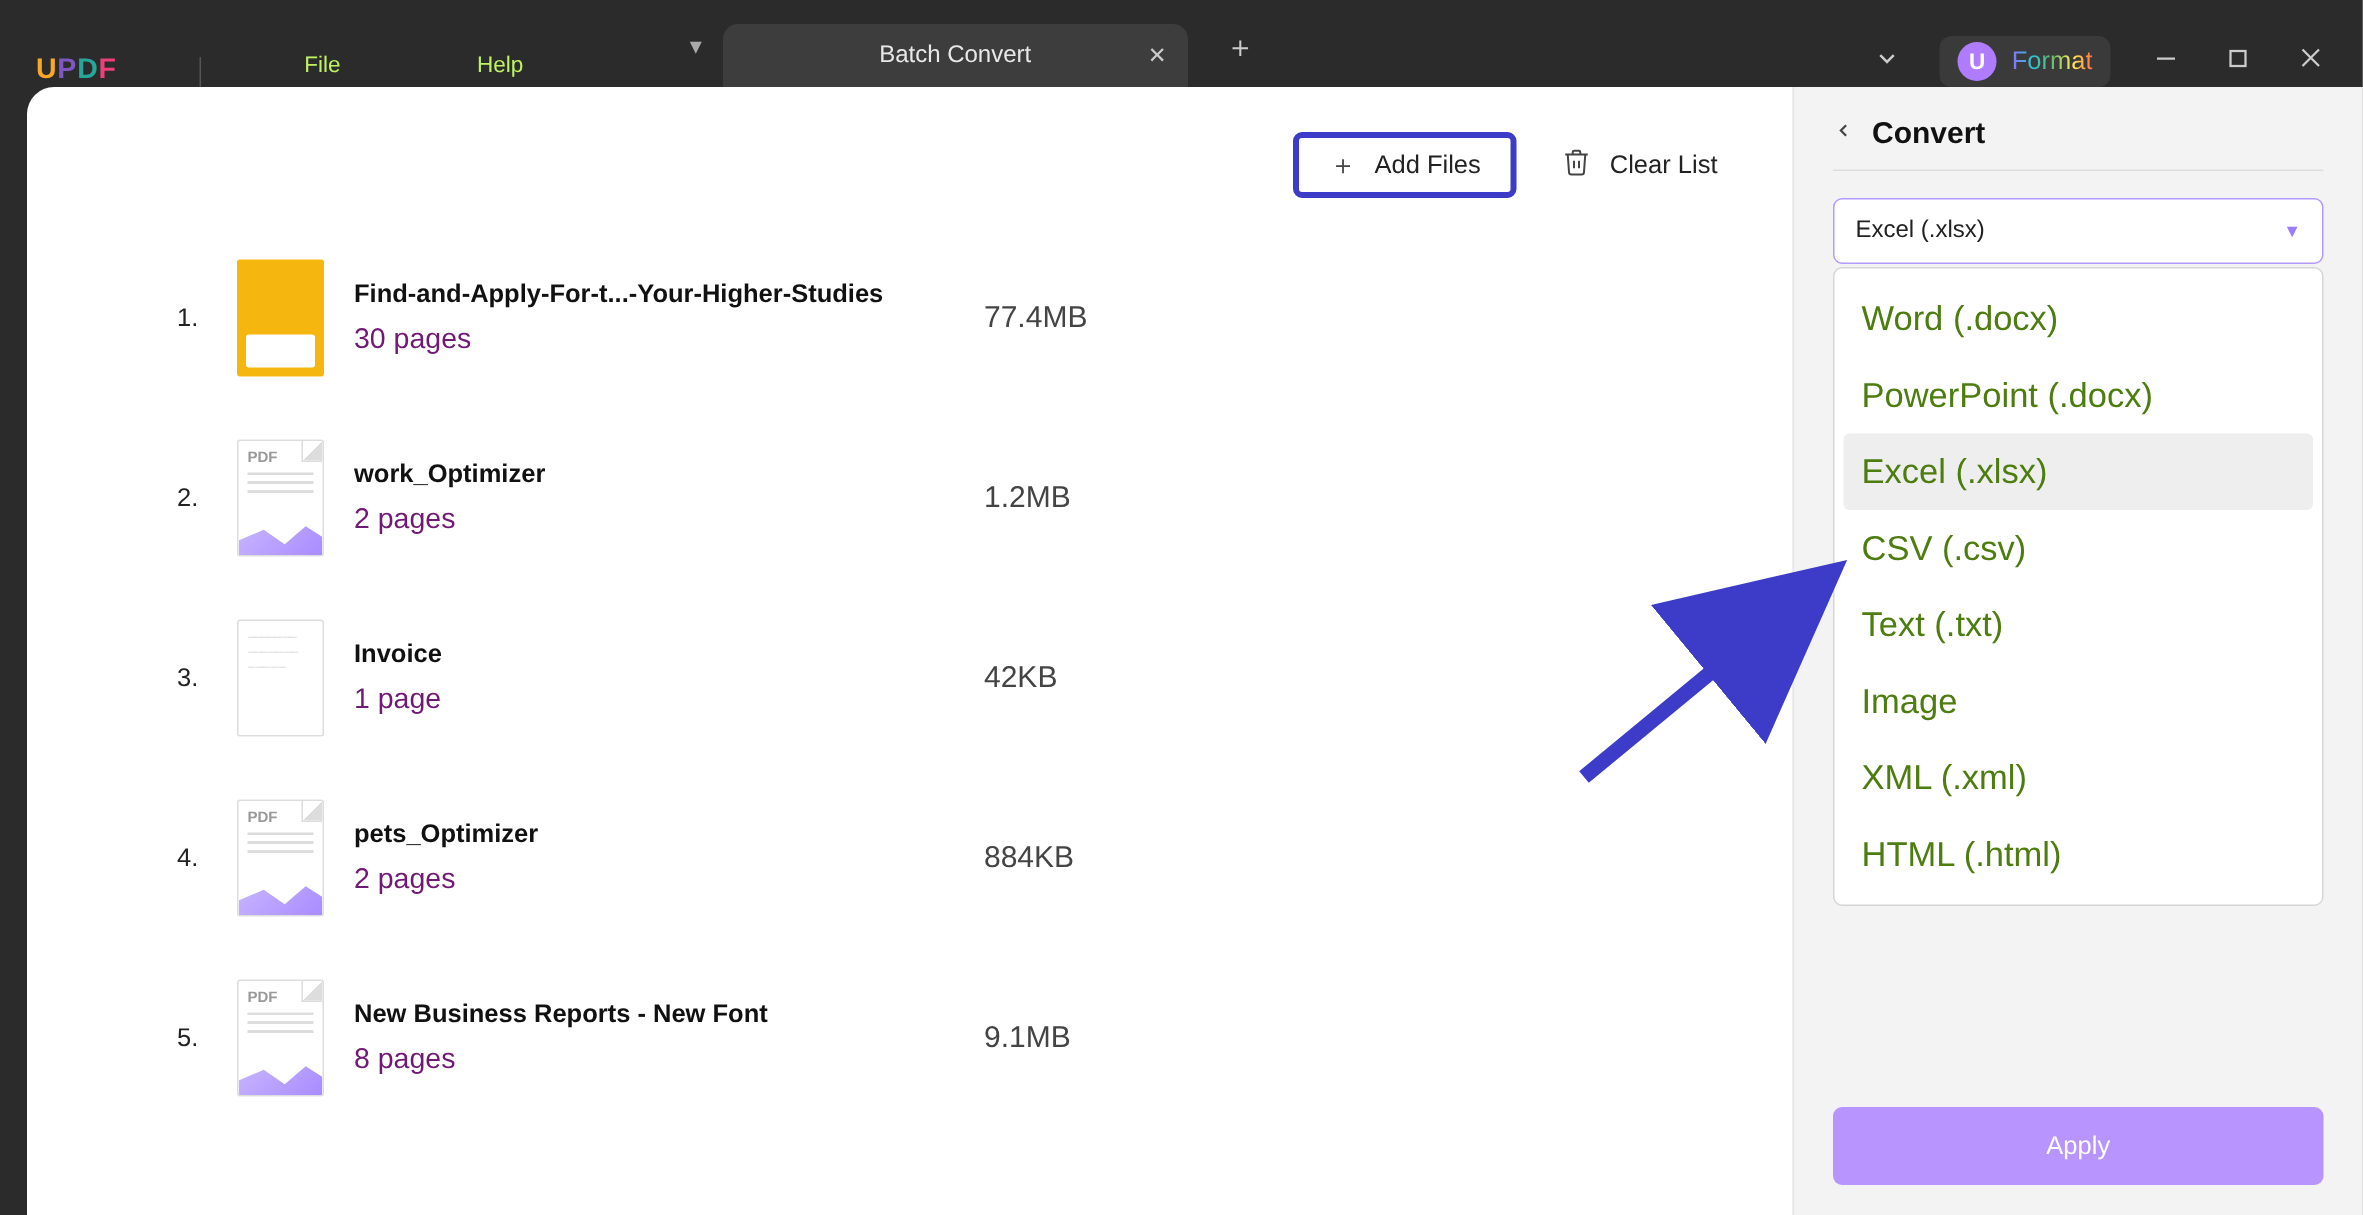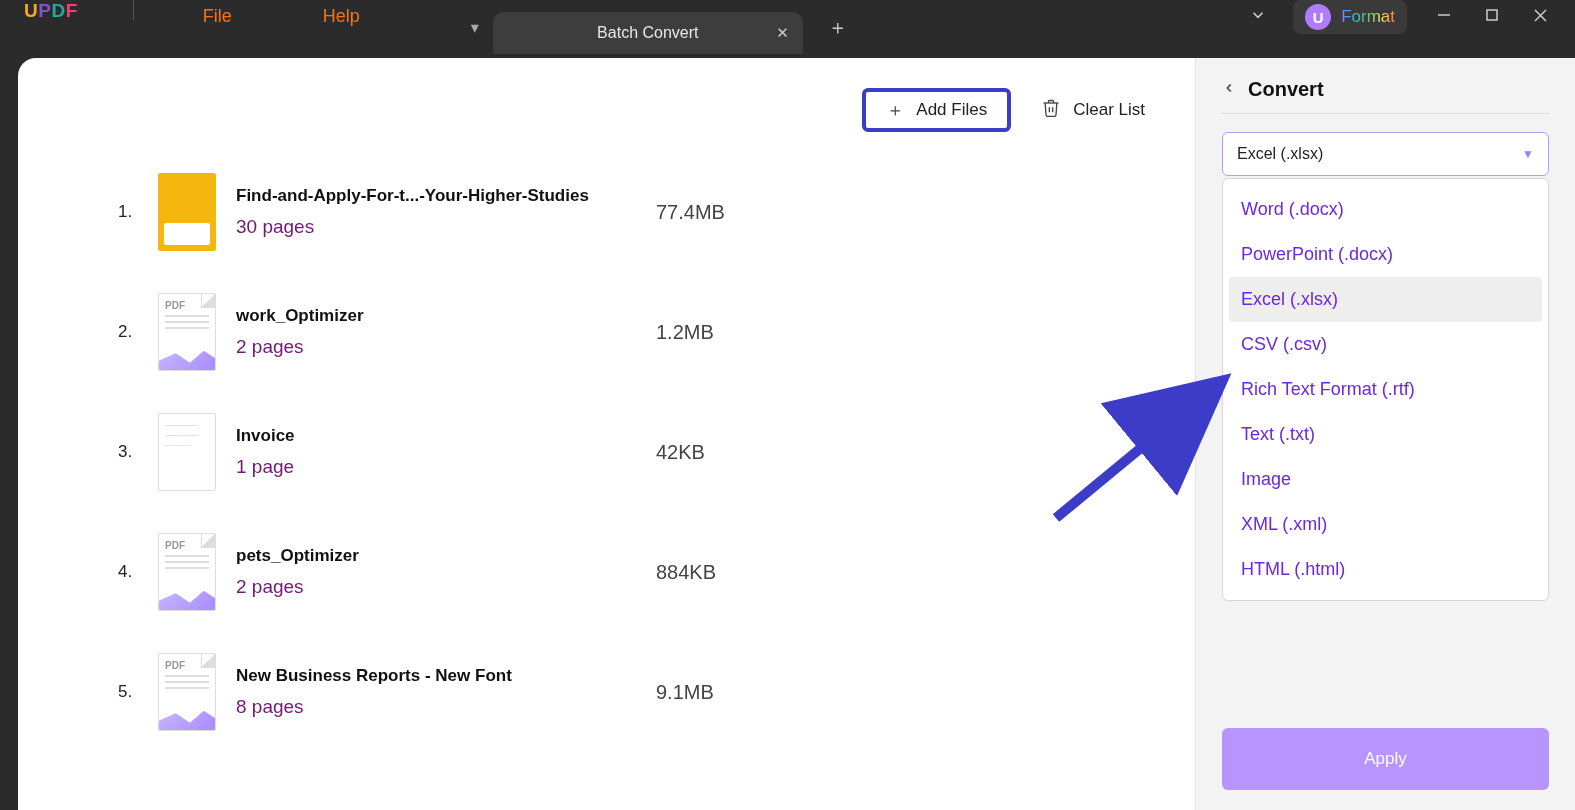"UPDF" .titlebar { align-items: flex-start -> flex-end }
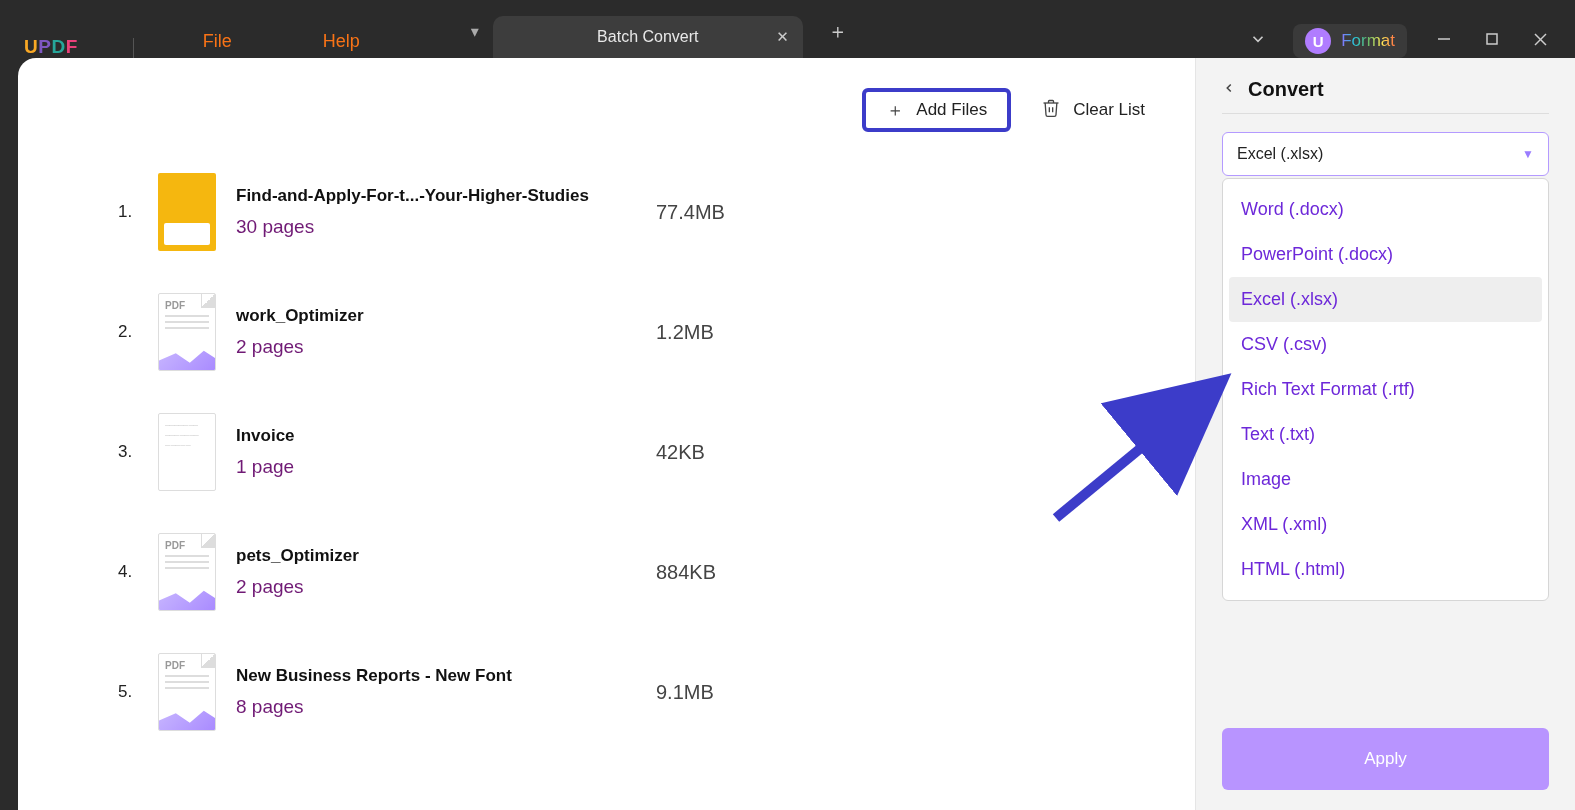"File" .menu-item { color: #f97316 -> #bef264; font-size: 18px -> 15px }
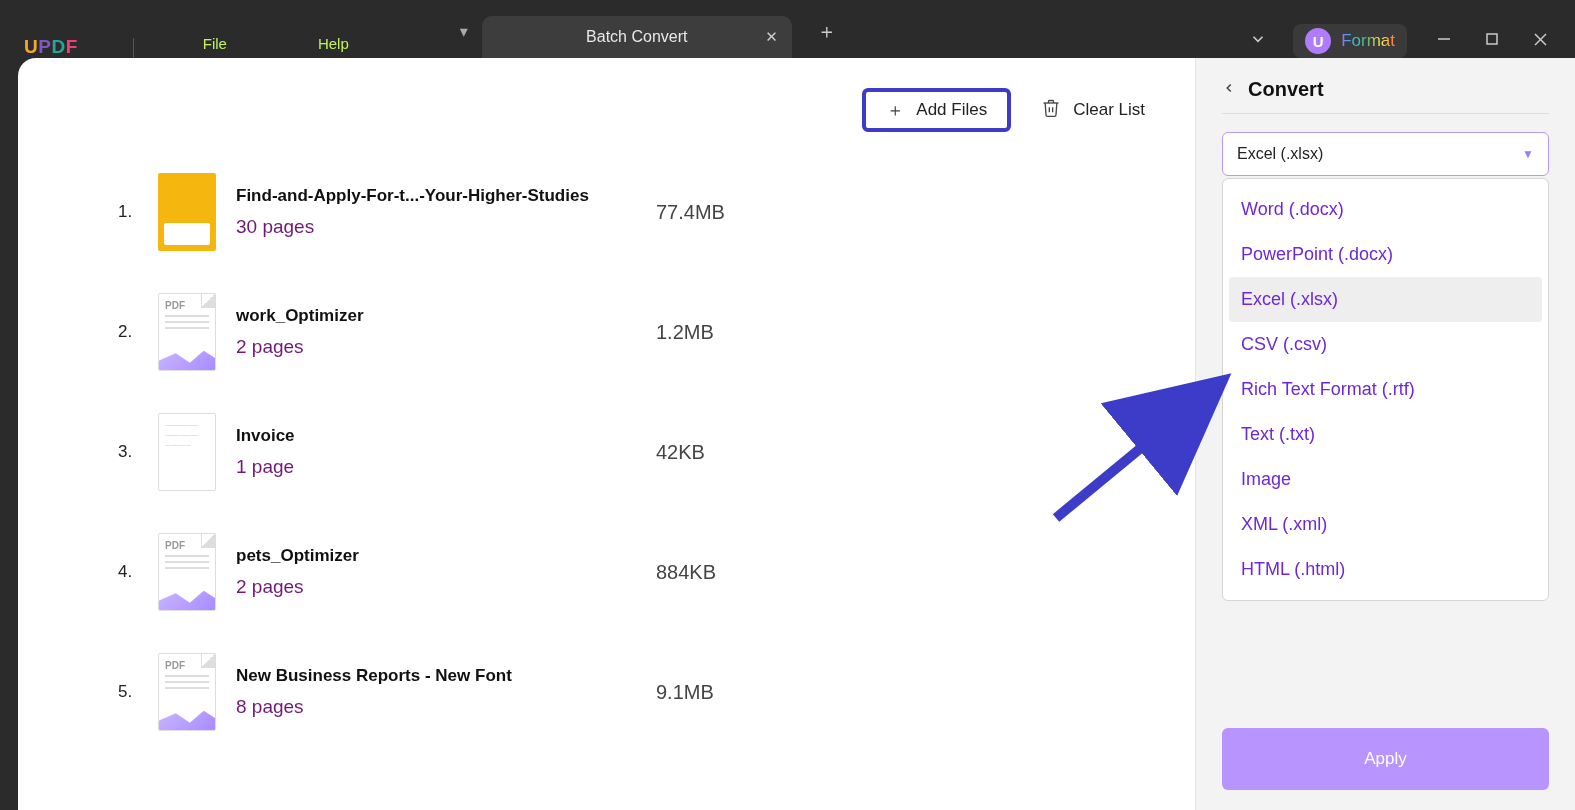"Word (.docx)" .dd-item { color: #6d28d9 -> #4d7c0f; font-size: 18px -> 23px }
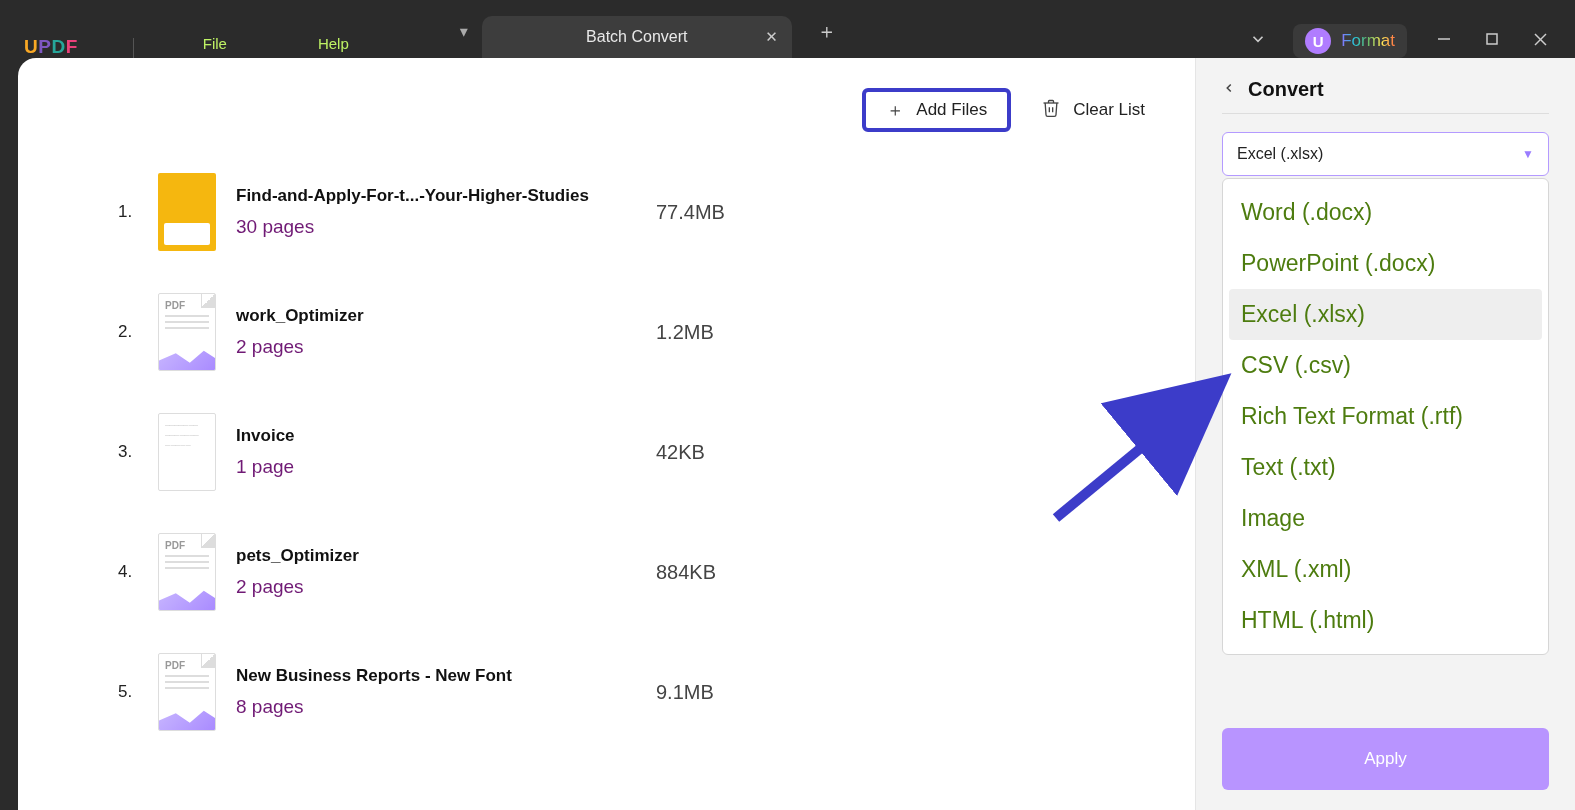"Rich Text Format (.rtf)" div.dd-item { html: <div>Rich Text Format (.rtf)</div> -> none }
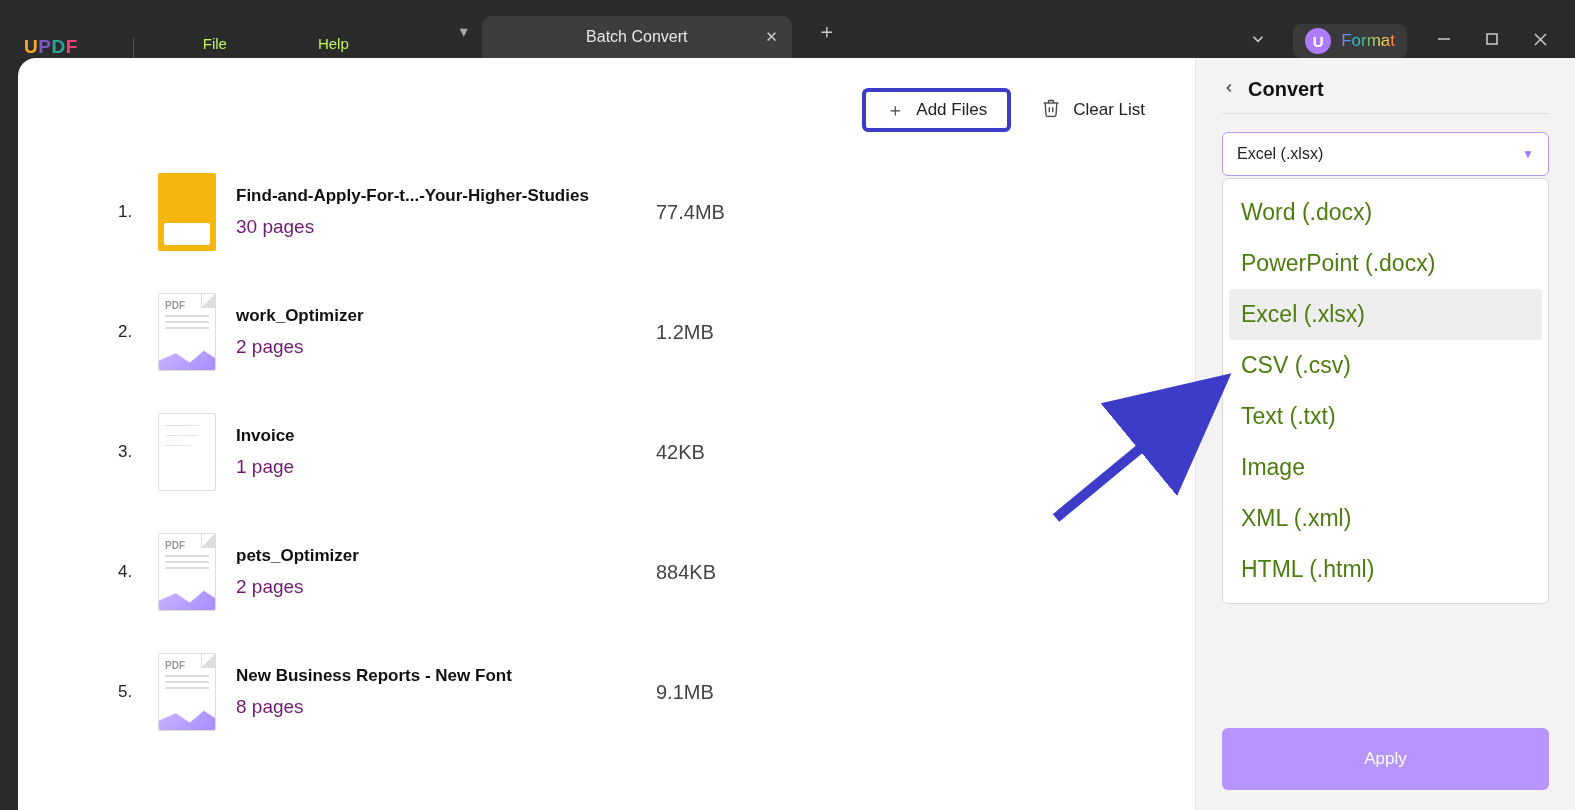"Apply" .apply-btn { height: 62px -> 52px }
